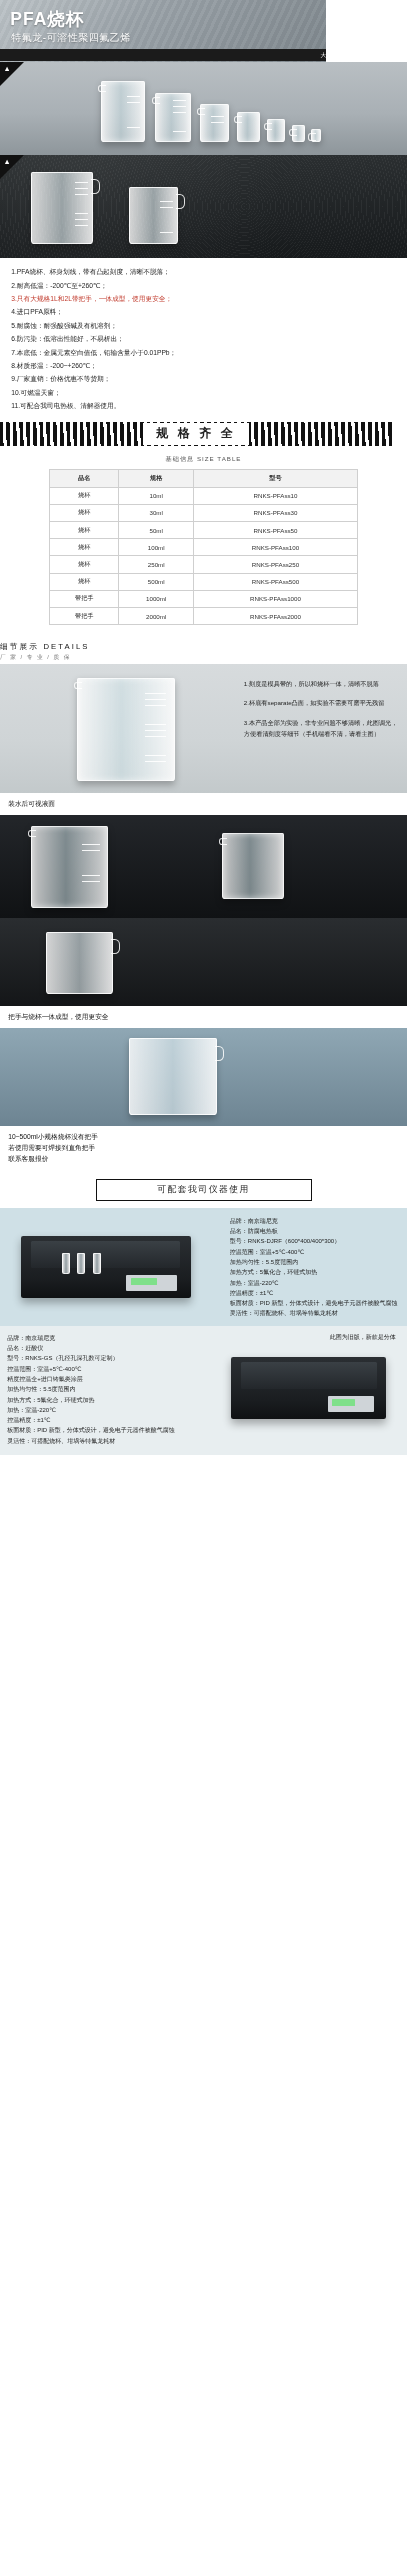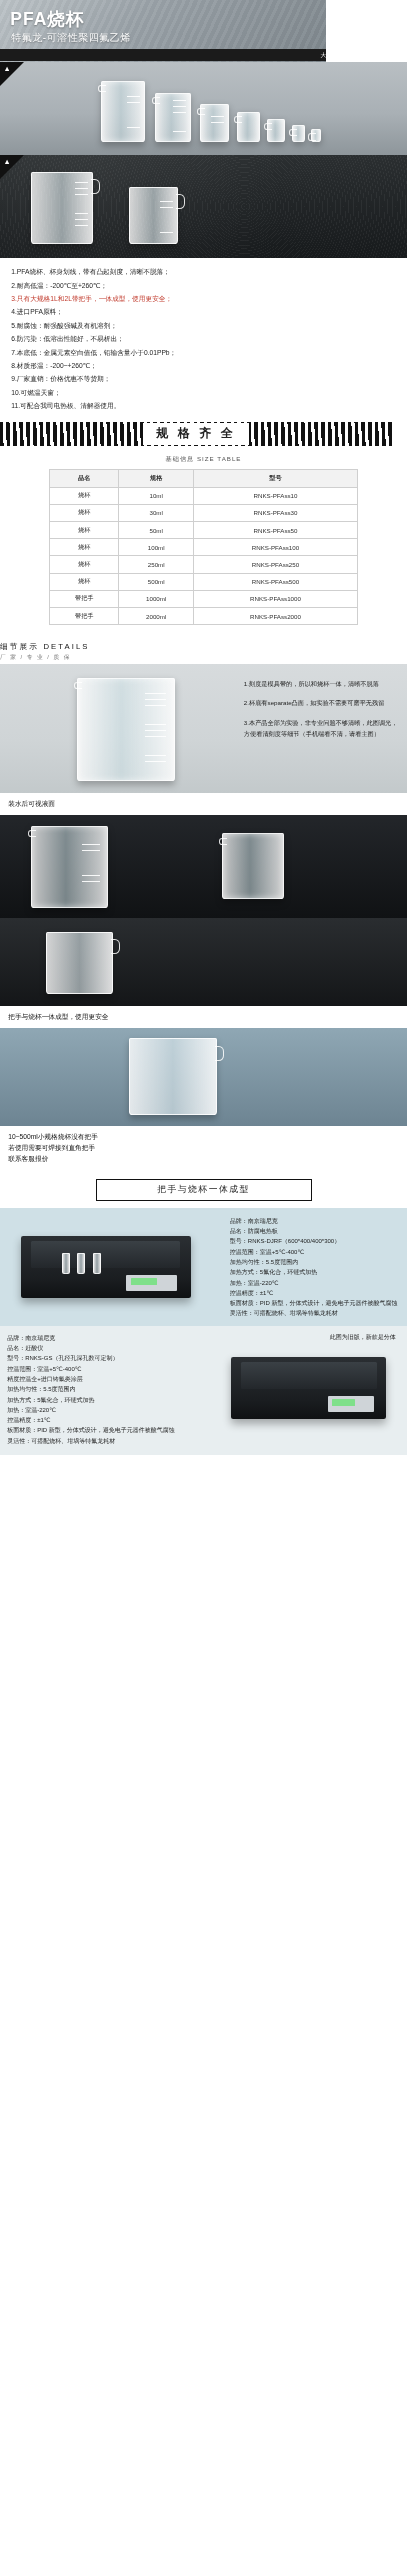"把手与烧杯一体成型" div.eq-head { text: 把手与烧杯一体成型 -> 可配套我司仪器使用 }
